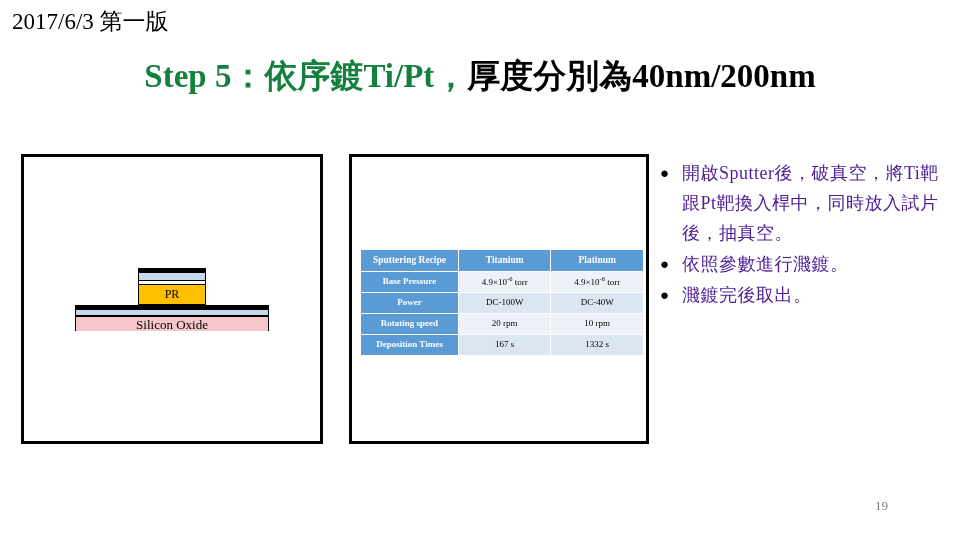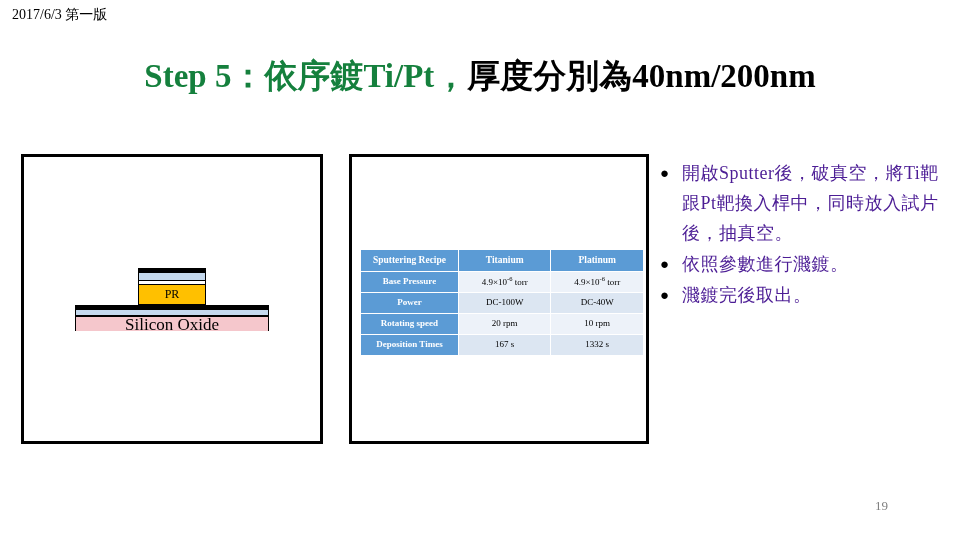"2017/6/3 第一版" .slide-date { font-size: 14px -> 23px }
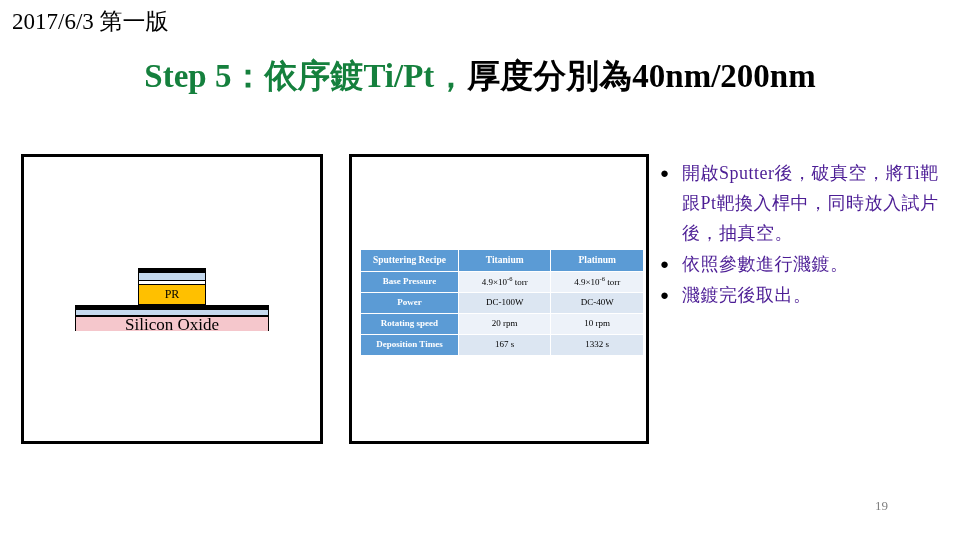"Silicon Oxide" .layer-oxide span, .layer-sub span { font-size: 17px -> 13px }
